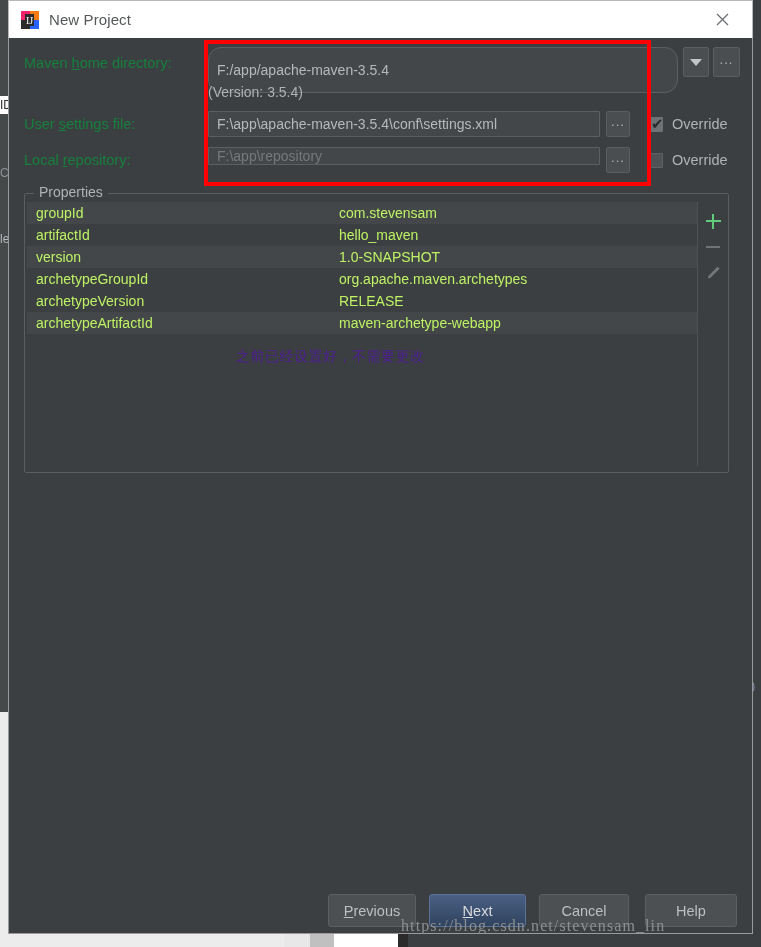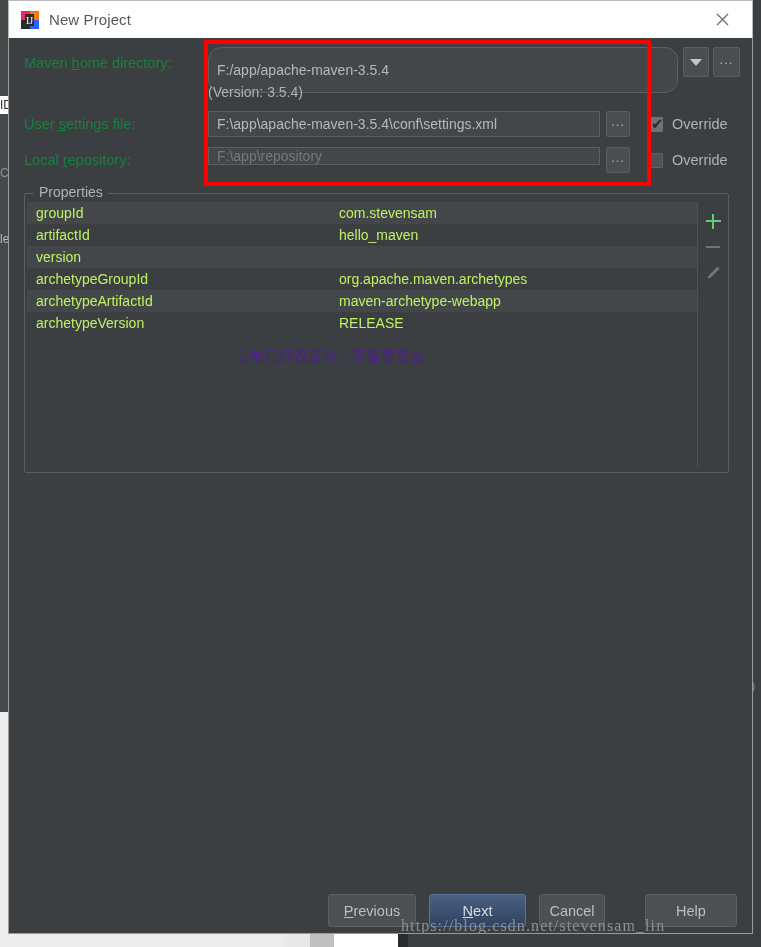"1.0-SNAPSHOT" span.pval { html: none -> <span>1.0-SNAPSHOT</span> }
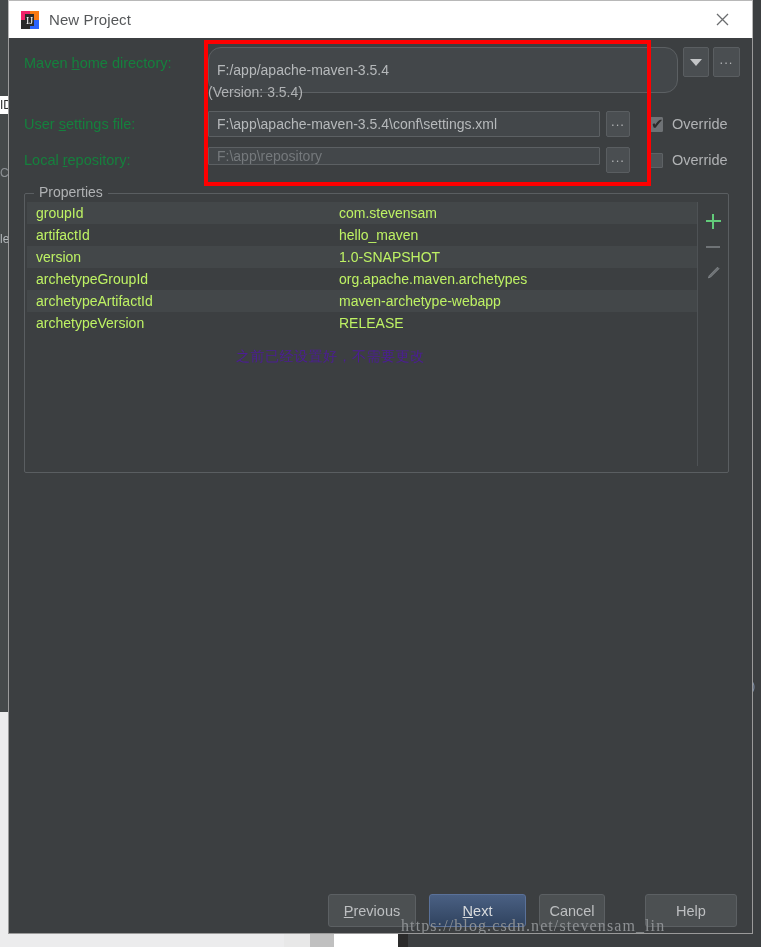"archetypeArtifactId" div.prow { order: before "archetypeVersion" -> after "archetypeVersion" }
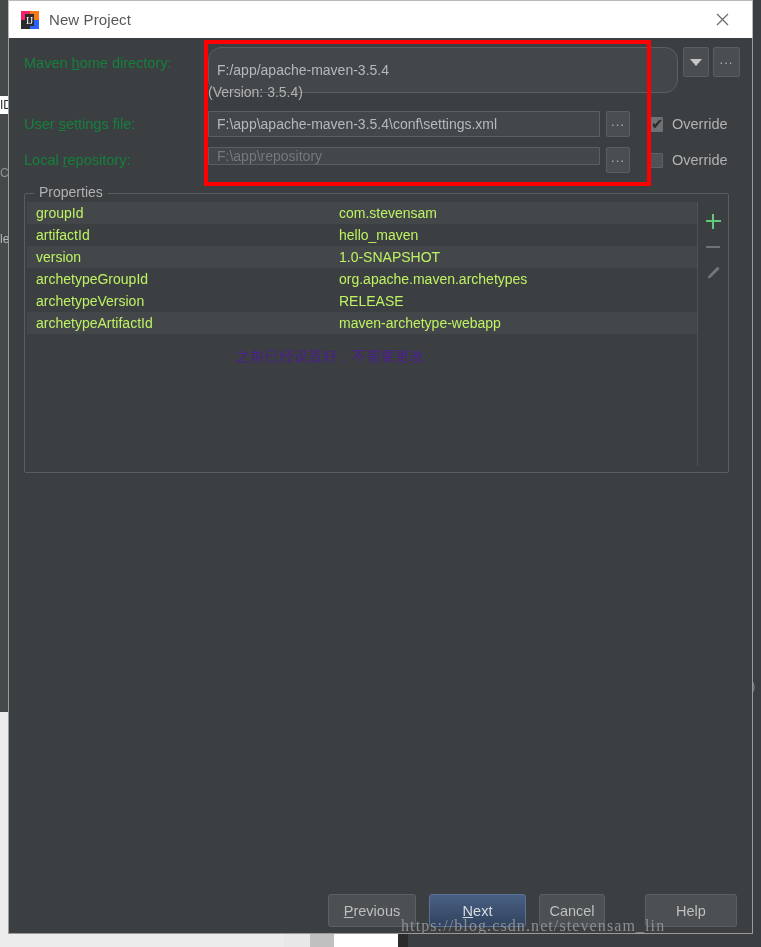"Cancel" div.btn { width: 66px -> 90px }
